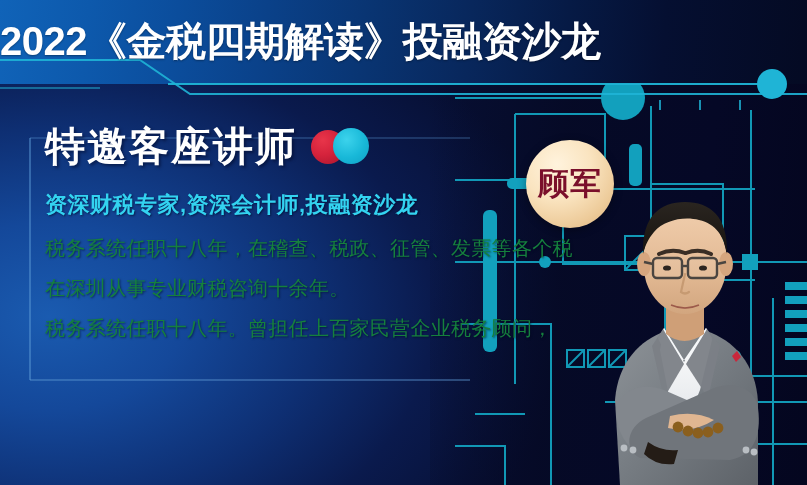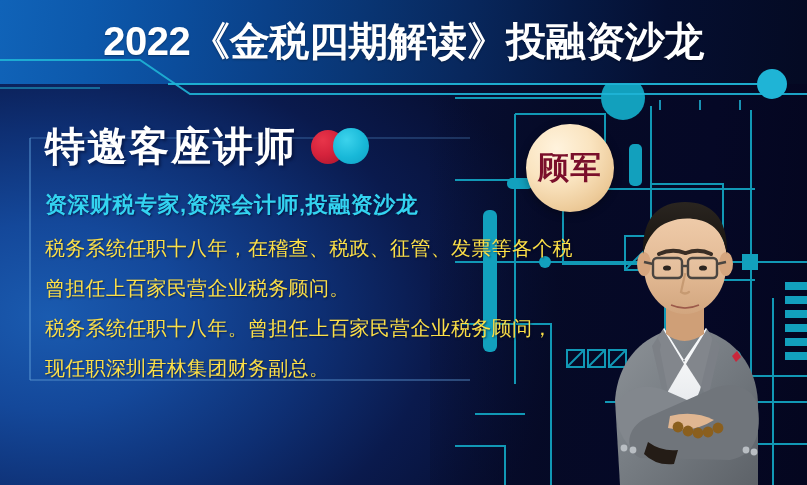"2022《金税四期解读》投融资沙龙" .banner-title { text-align: center -> left }
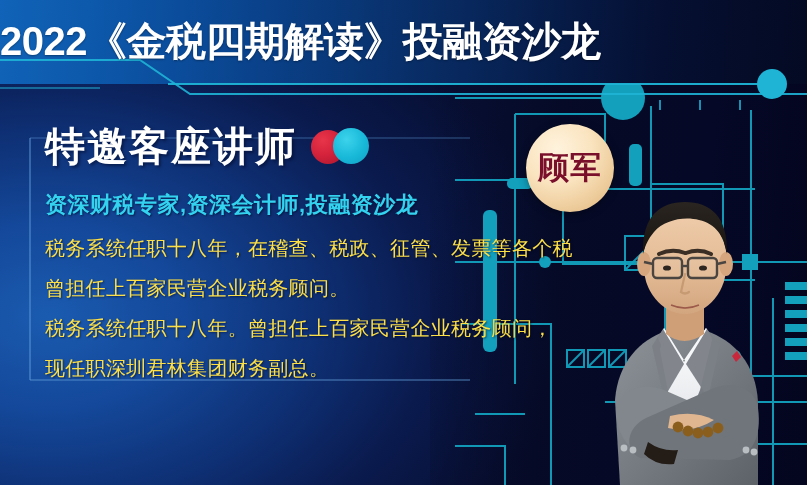"顾军" .badge { top: 124px -> 140px }
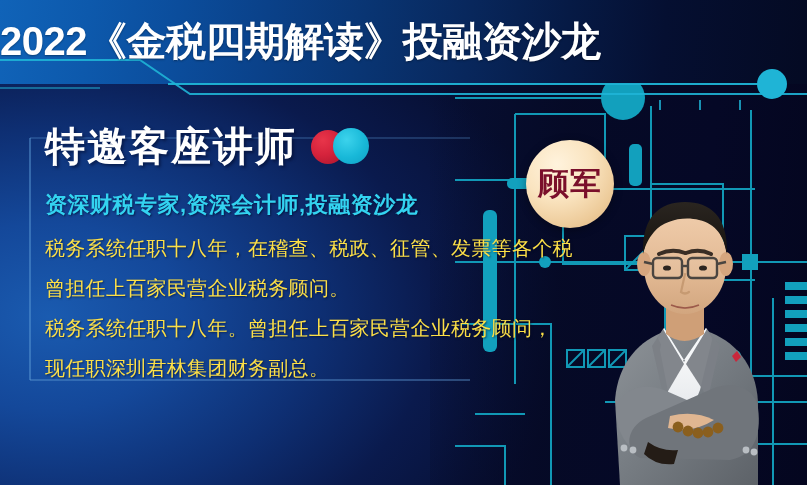"税务系统任职十八年，在稽查、税政、征管、发票等各个税" .bio-line { color: #fde047 -> #15803d }
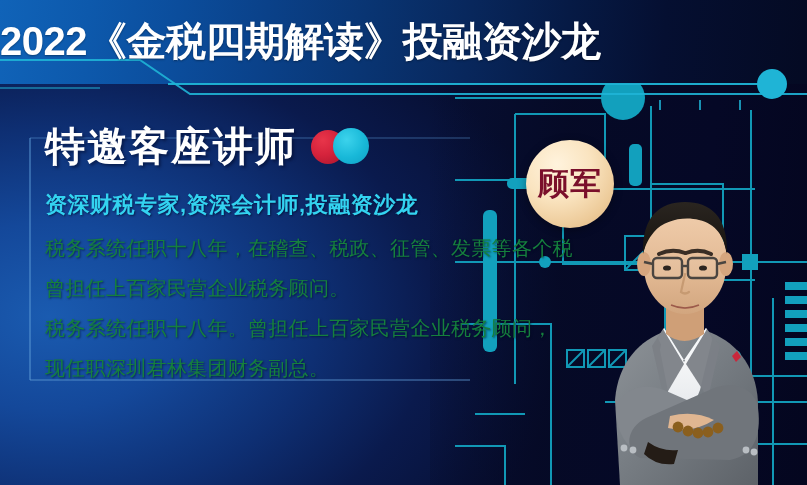"曾担任上百家民营企业税务顾问。" div.bio-line { text: 曾担任上百家民营企业税务顾问 -> 在深圳从事专业财税咨询十余年 }
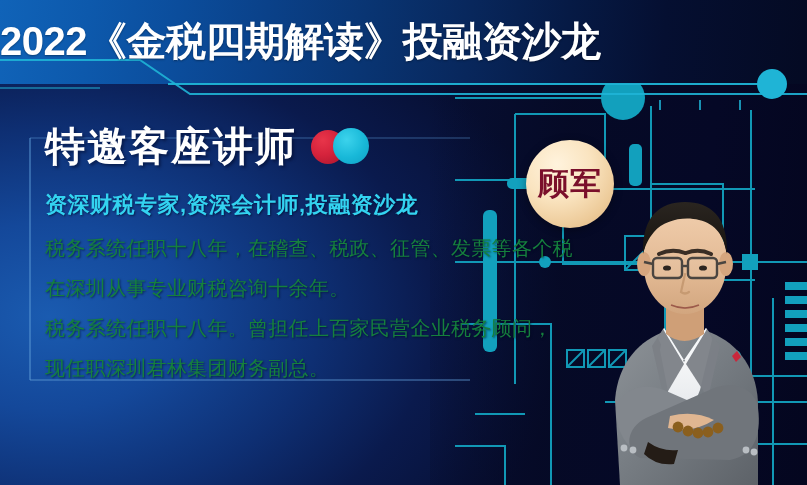"现任职深圳君林集团财务副总。" div.bio-line { html: <div>现任职深圳君林集团财务副总。</div> -> none }
